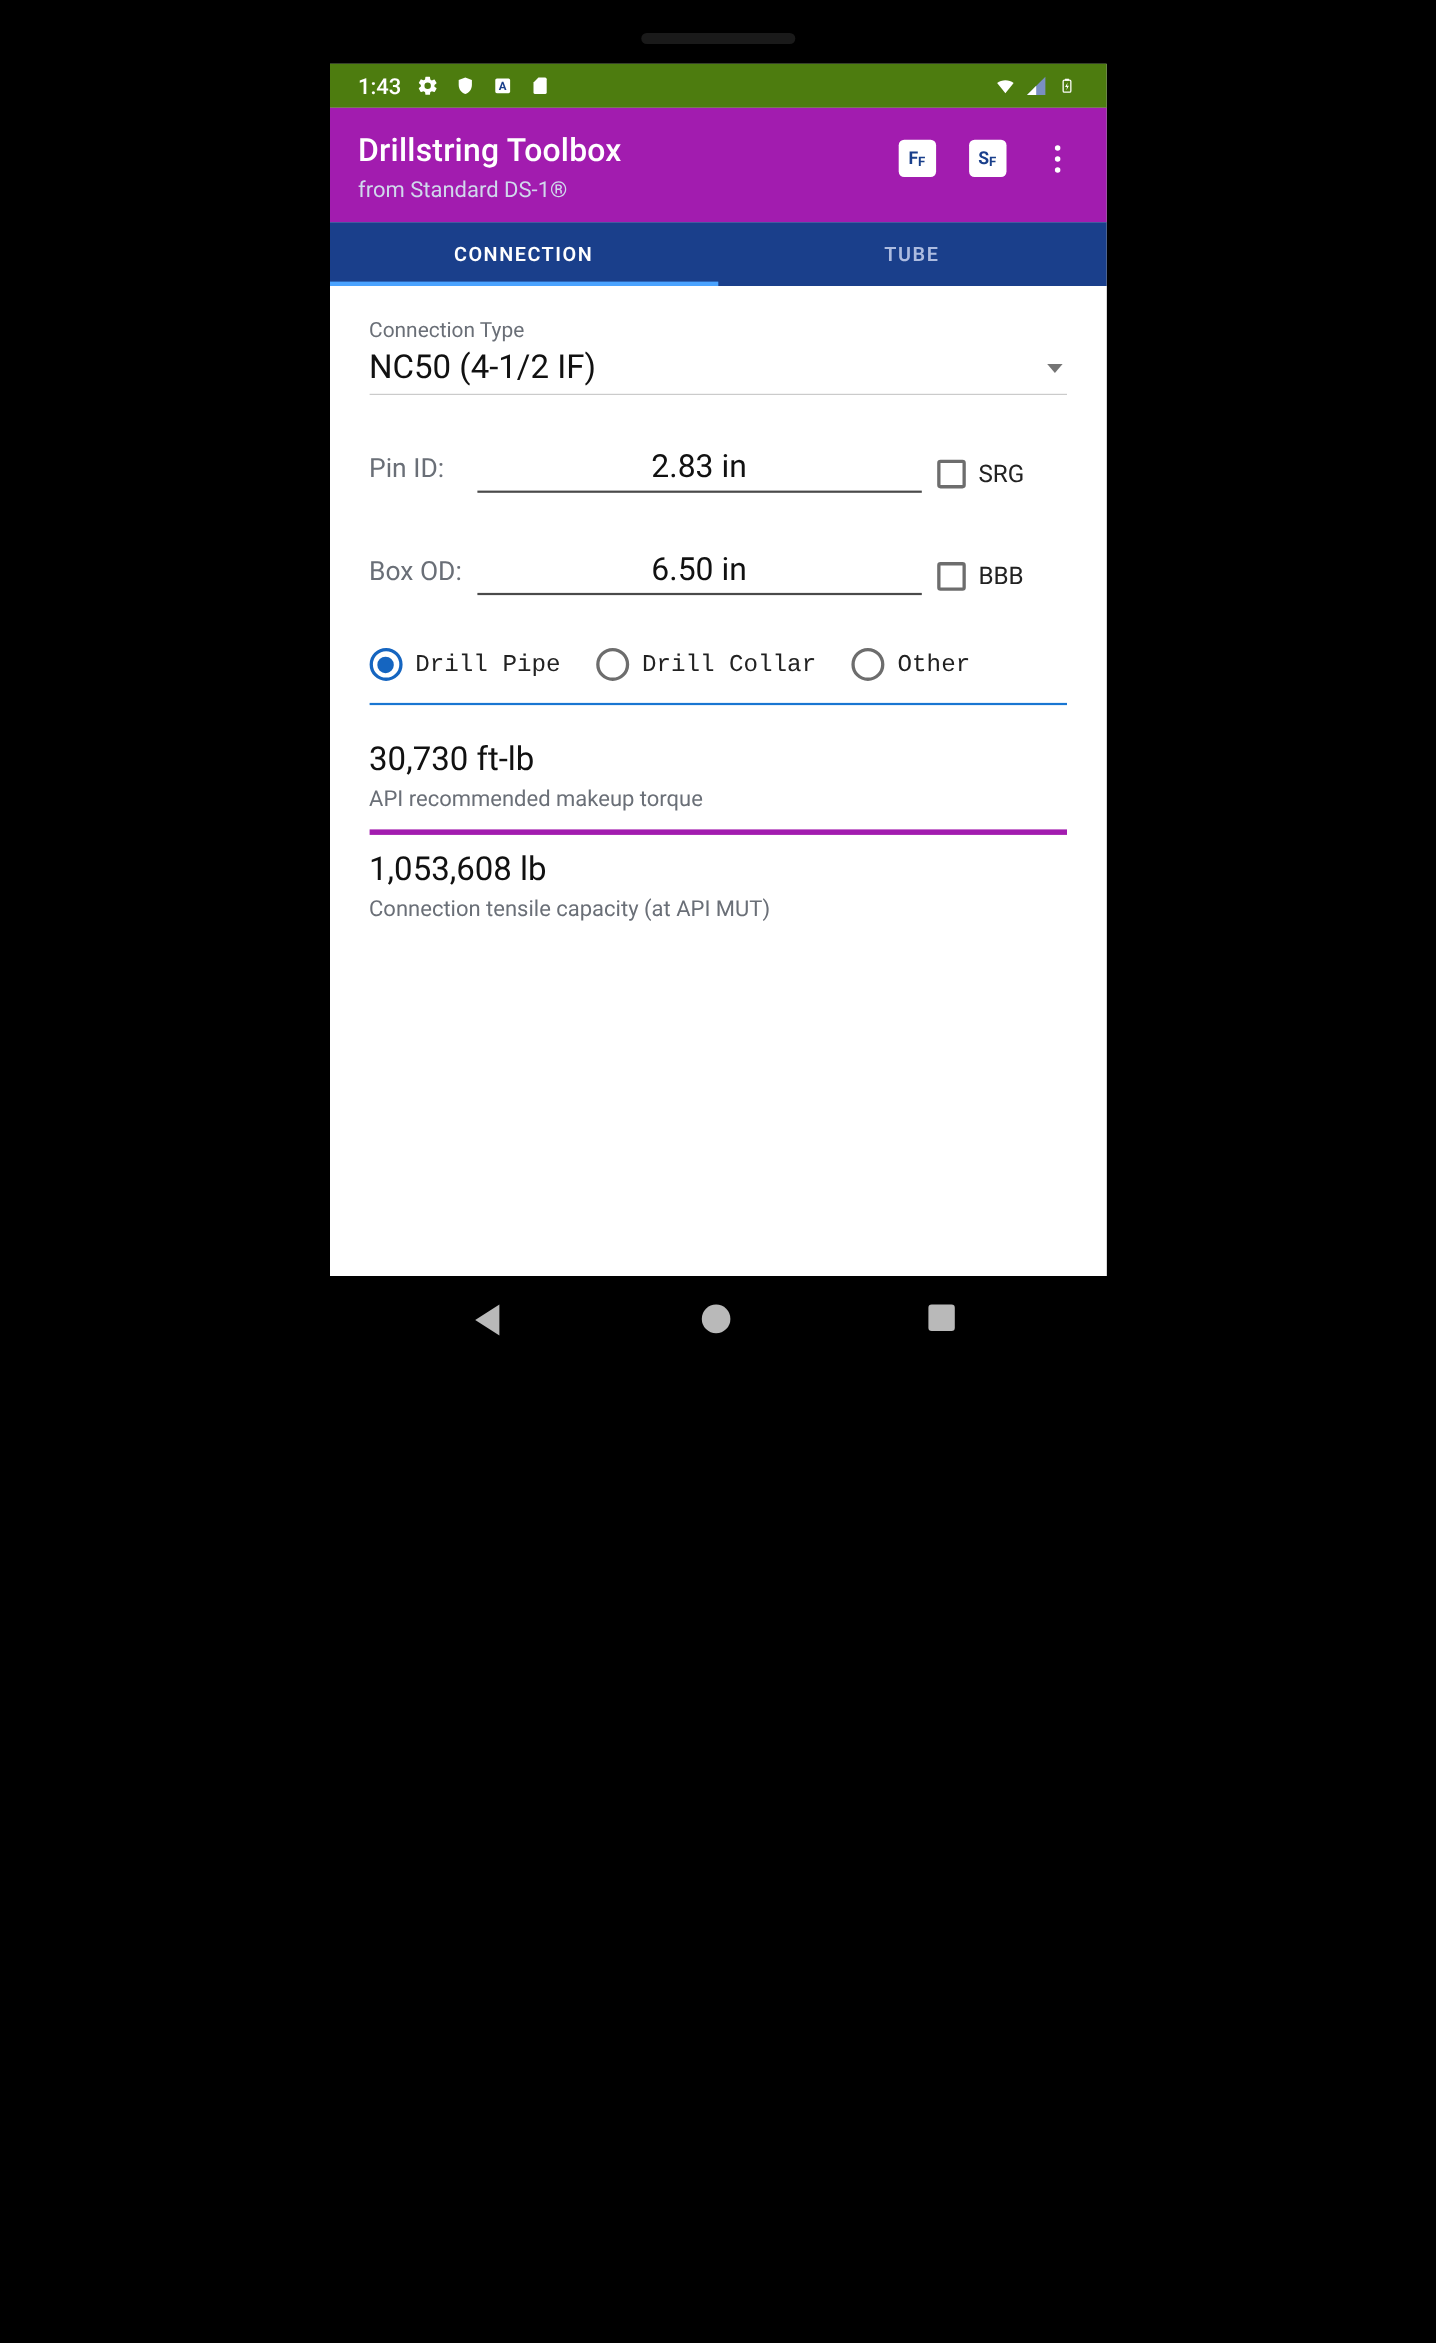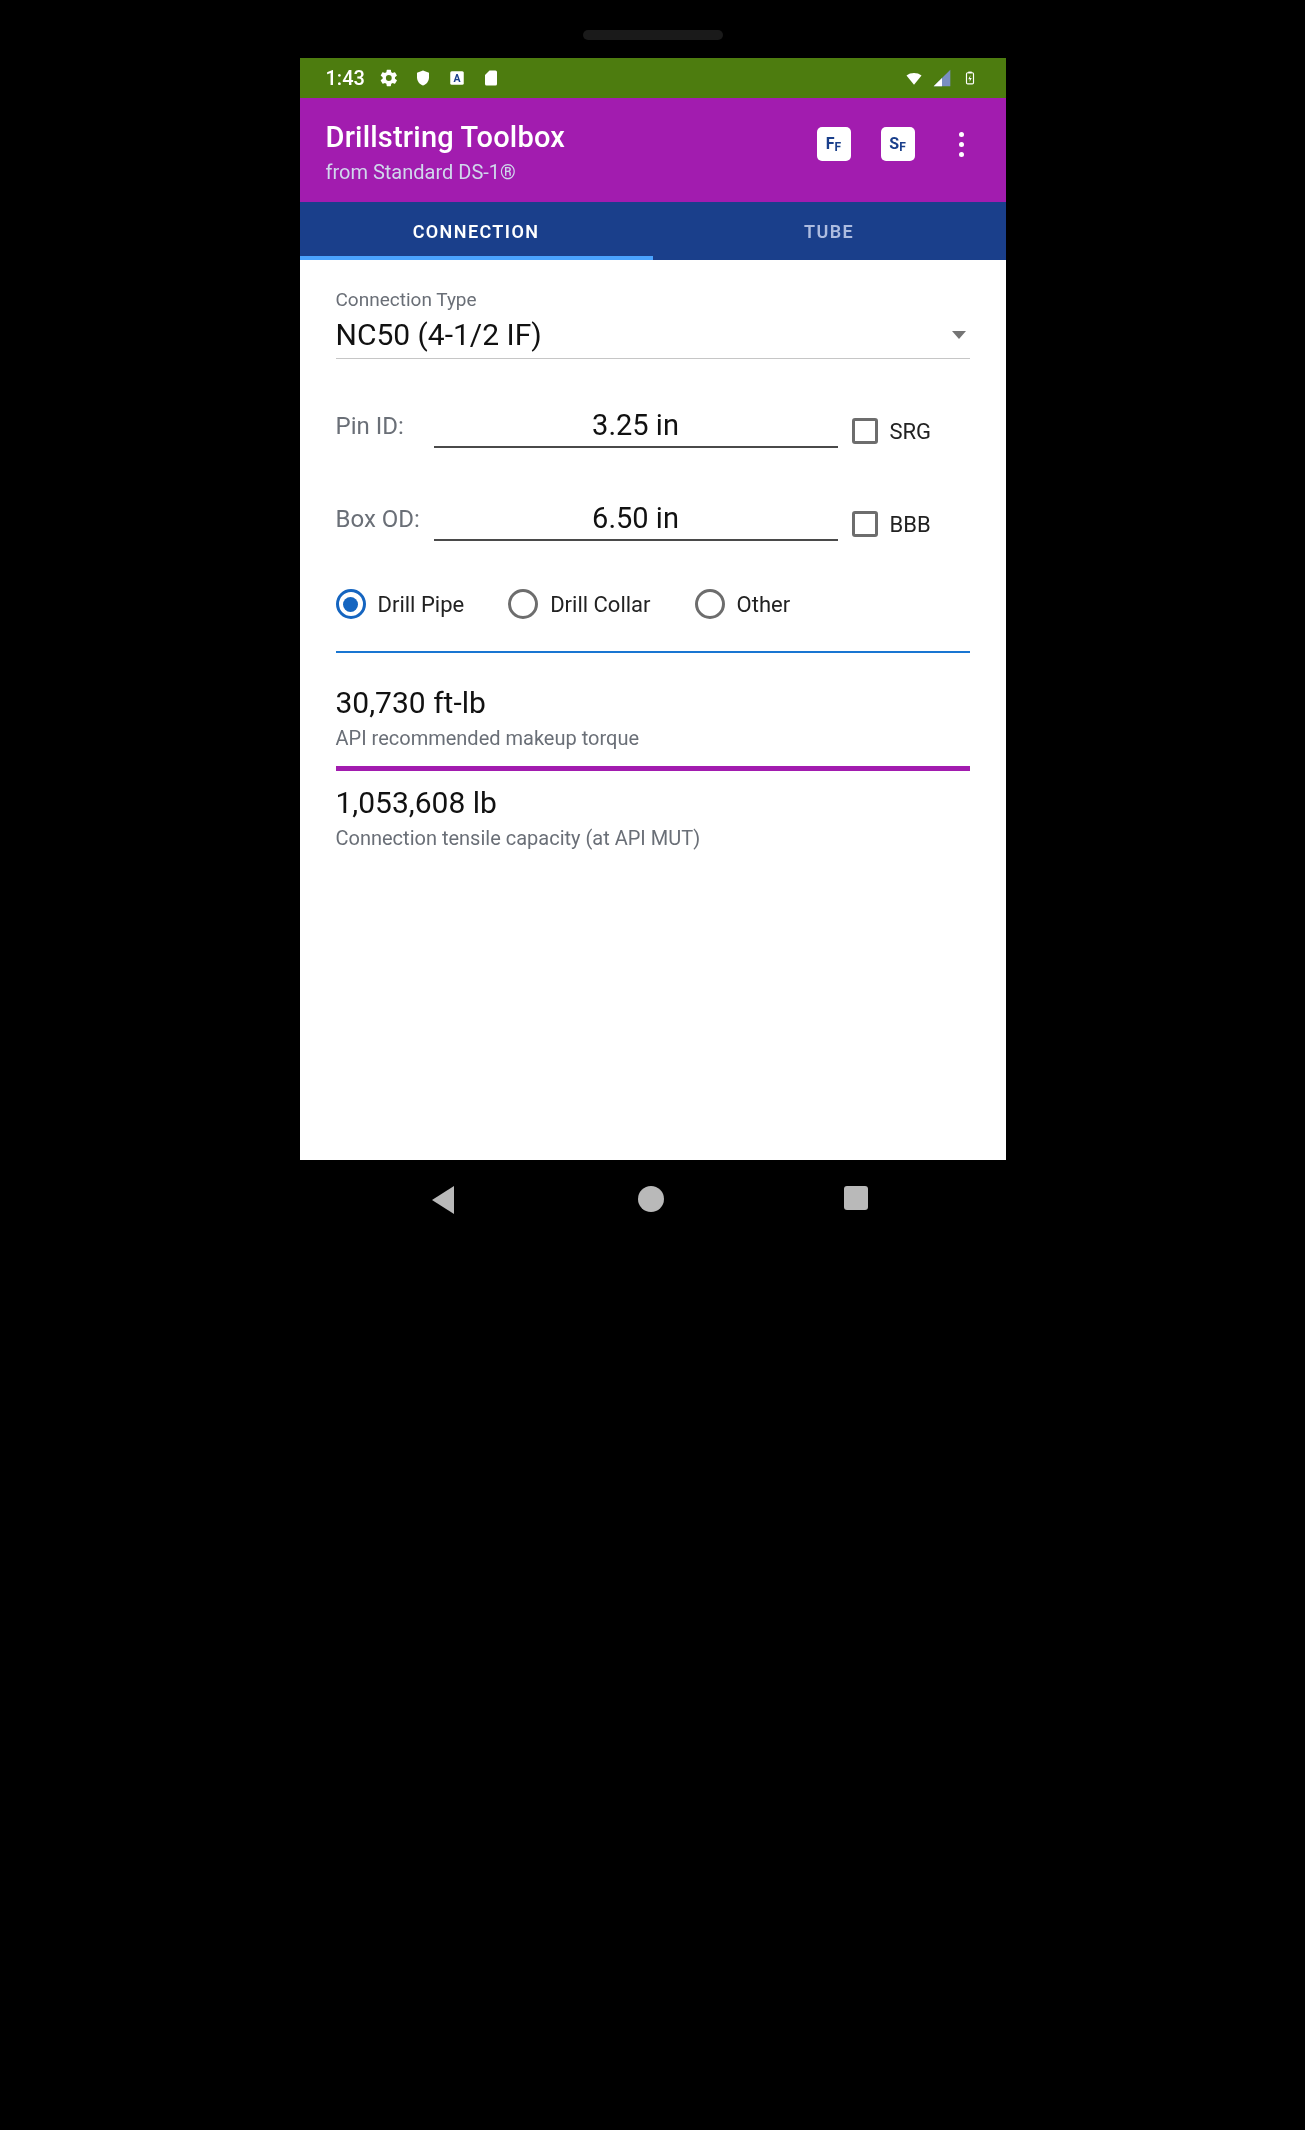"3.25 in" div.underline-input { text: 3.25 -> 2.83 }
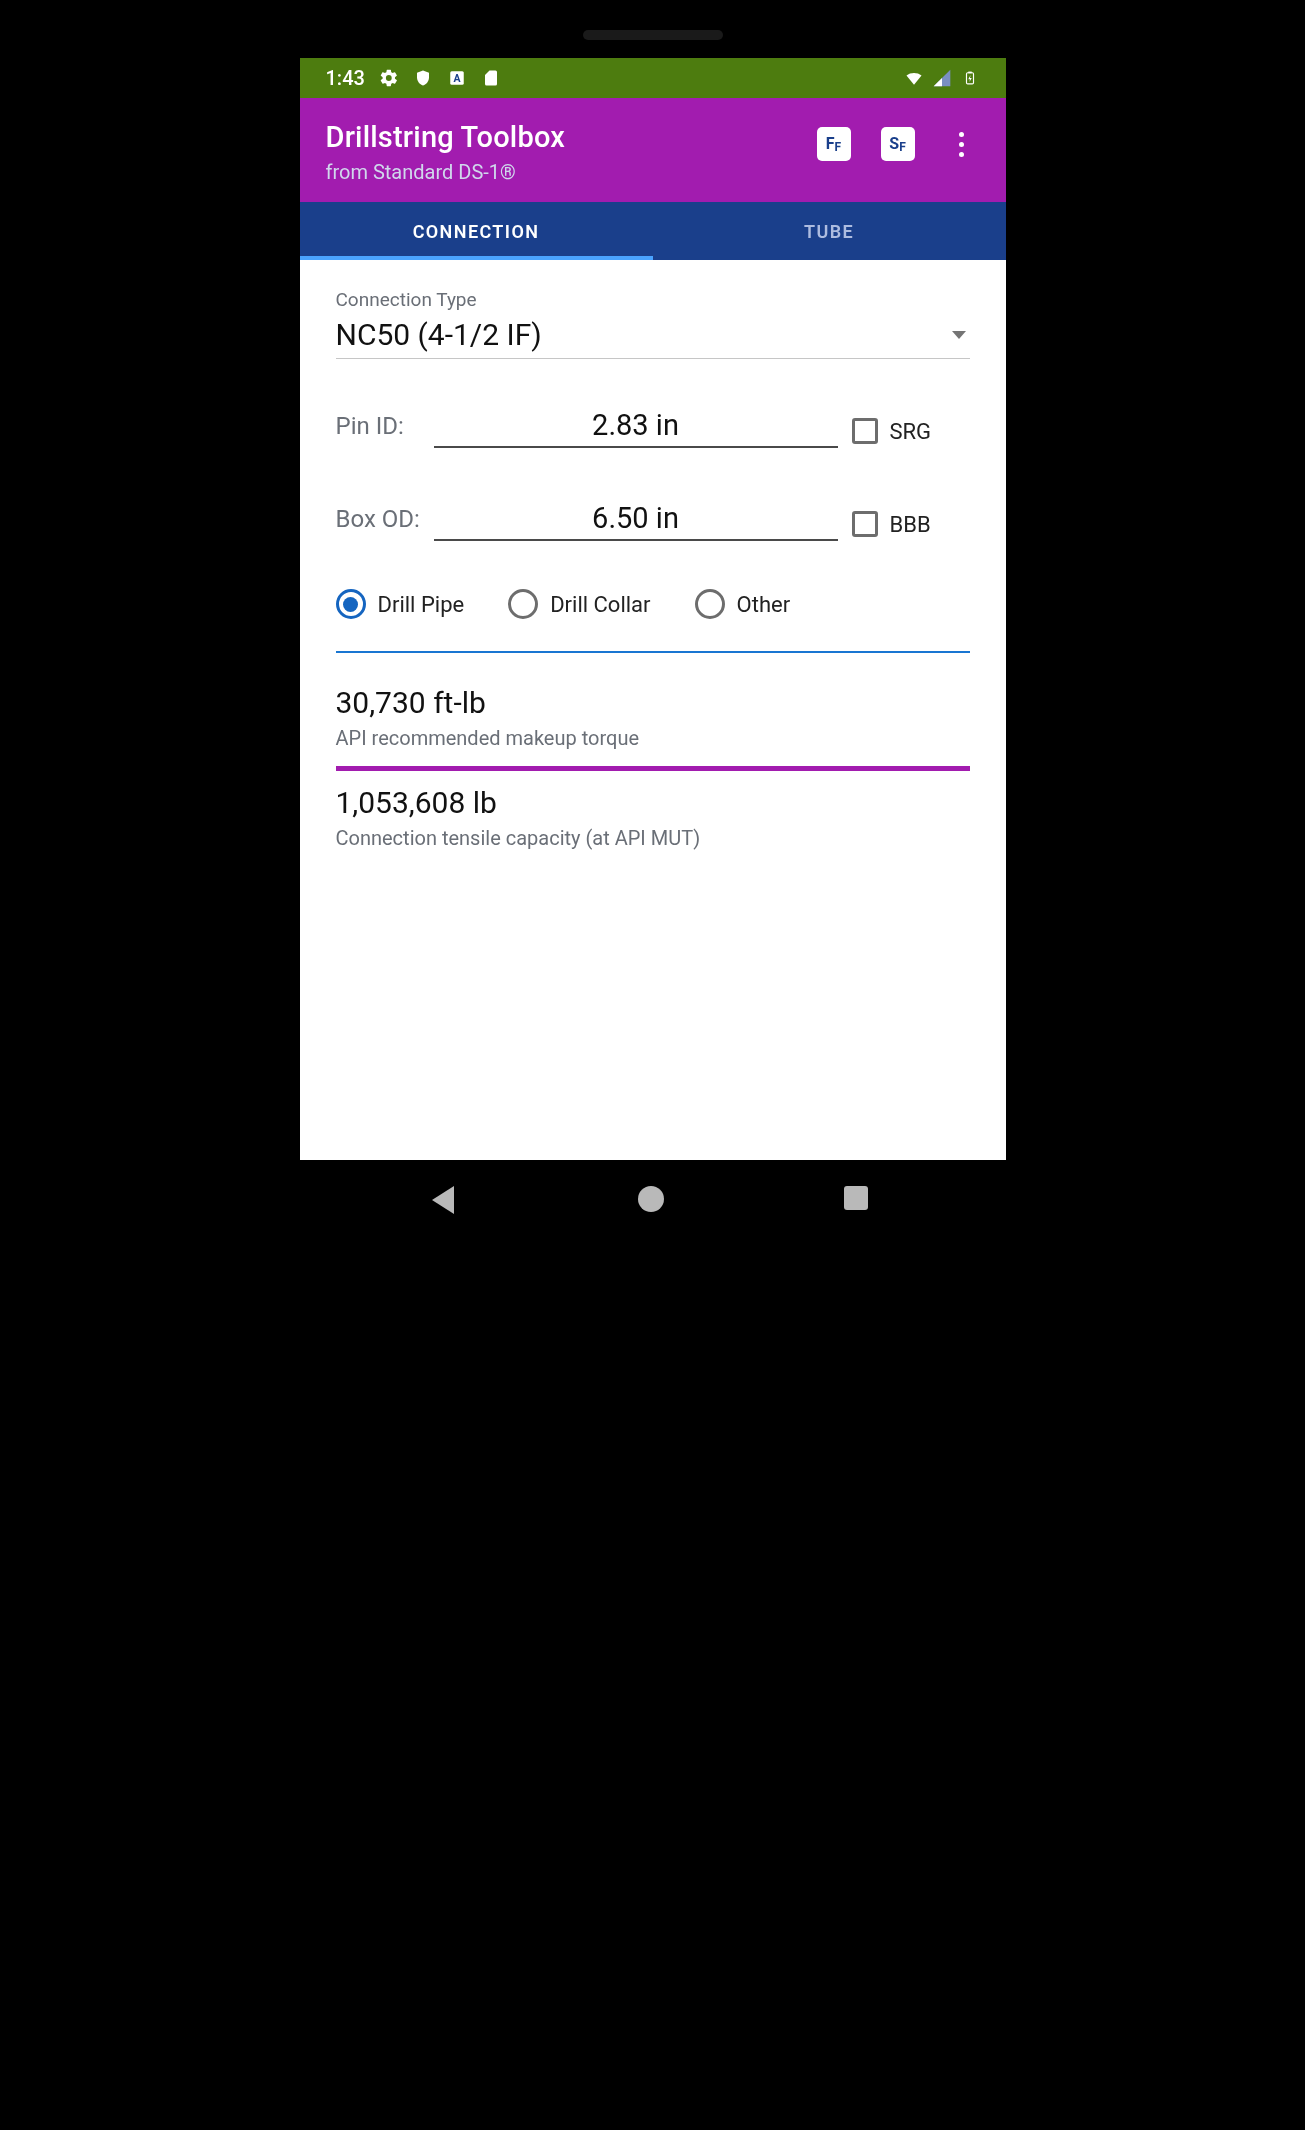"Drill Pipe" .radio-row { font-family: none -> Liberation Mono, monospace; gap: 44px -> 32px; padding: 10px 0 32px 0 -> 10px 0 20px 0 }
